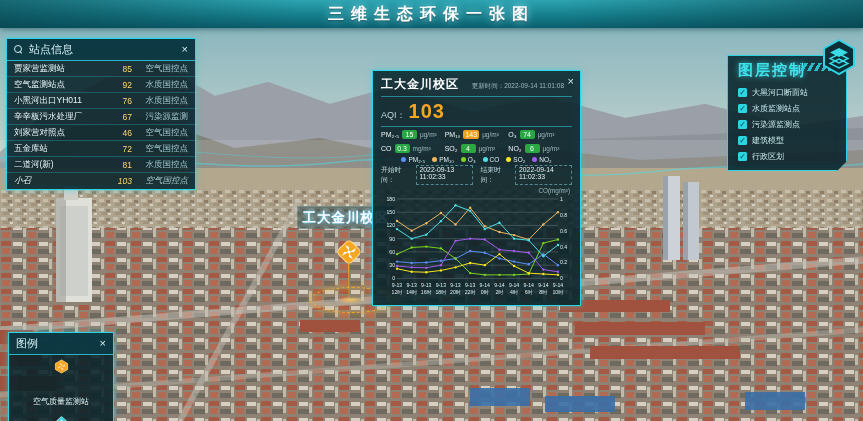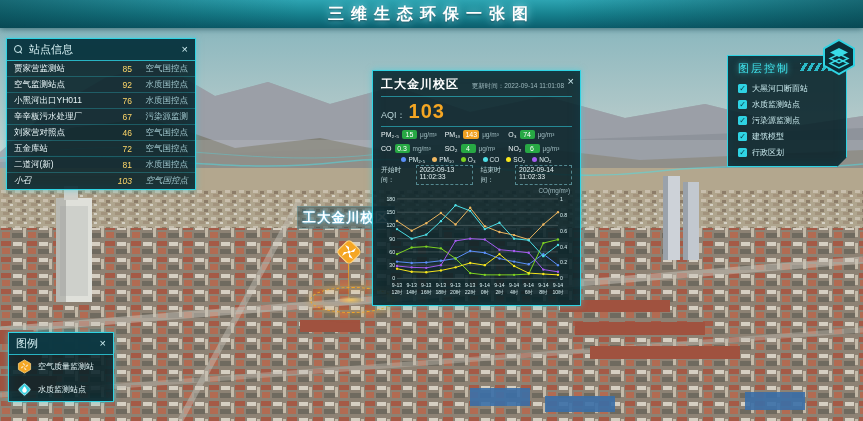"图层控制" .layer-title { font-size: 11px -> 15px; font-weight: normal -> bold }
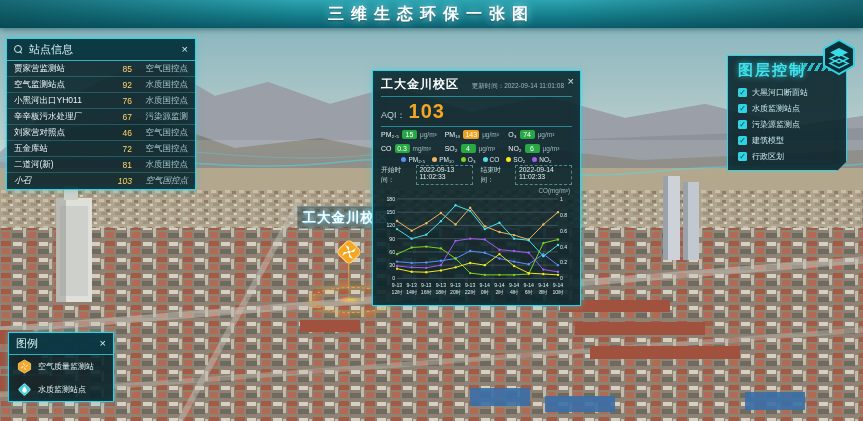"空气质量监测站" .lg-row { flex-direction: none -> column; gap: 6px -> 22px }
